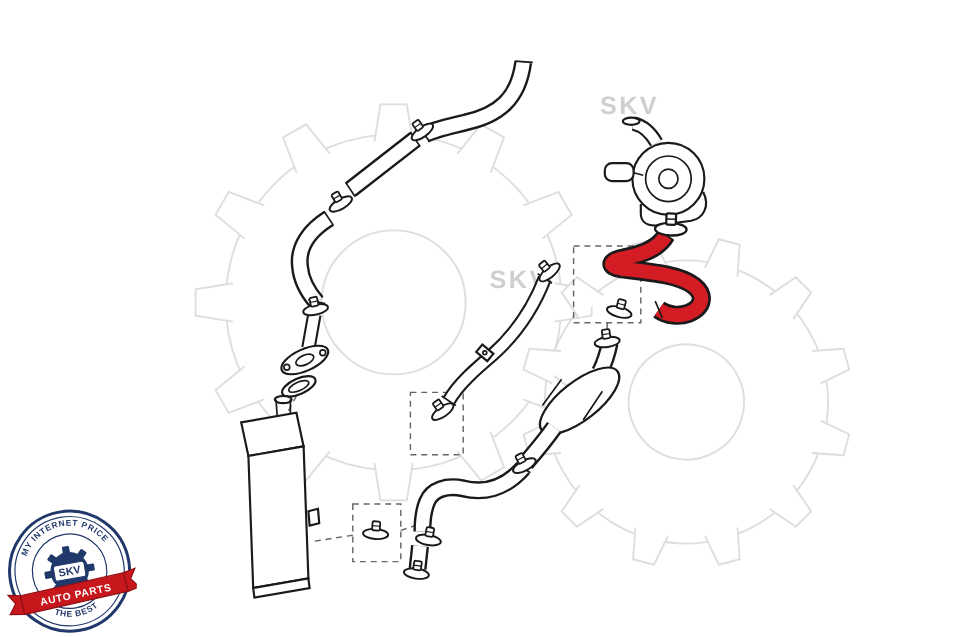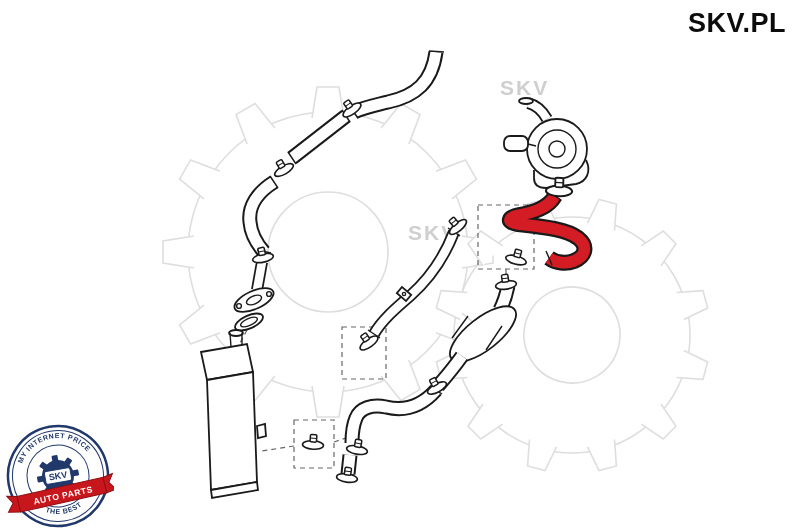"SKV.PL" div.logo { html: <div>SKV.PL</div> -> none }
